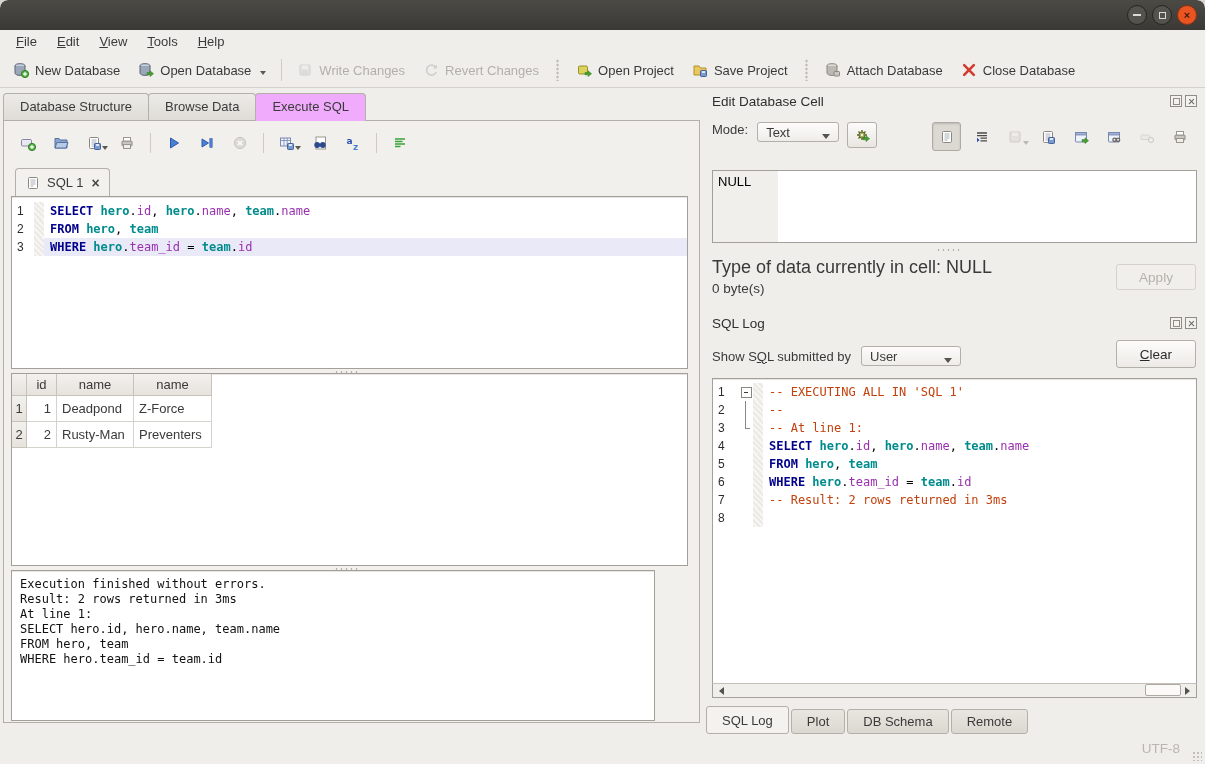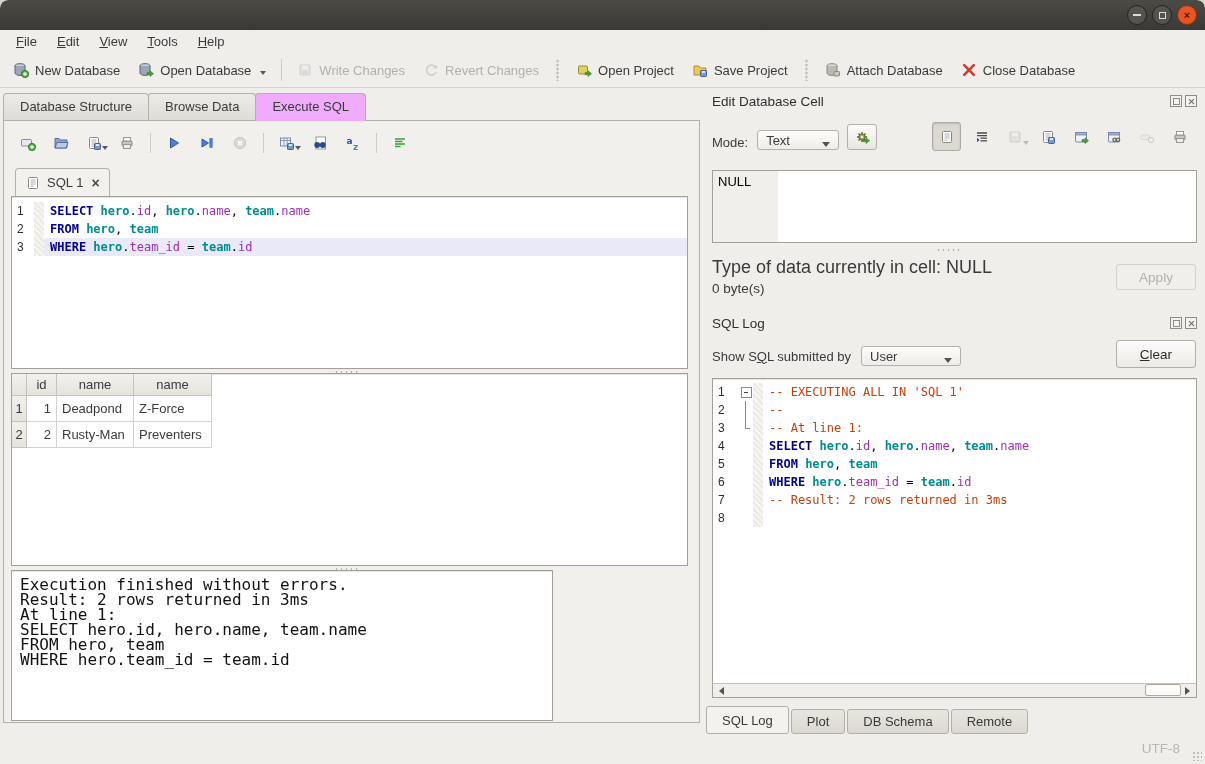"Mode:" .mode-row { align-items: flex-end -> flex-start }
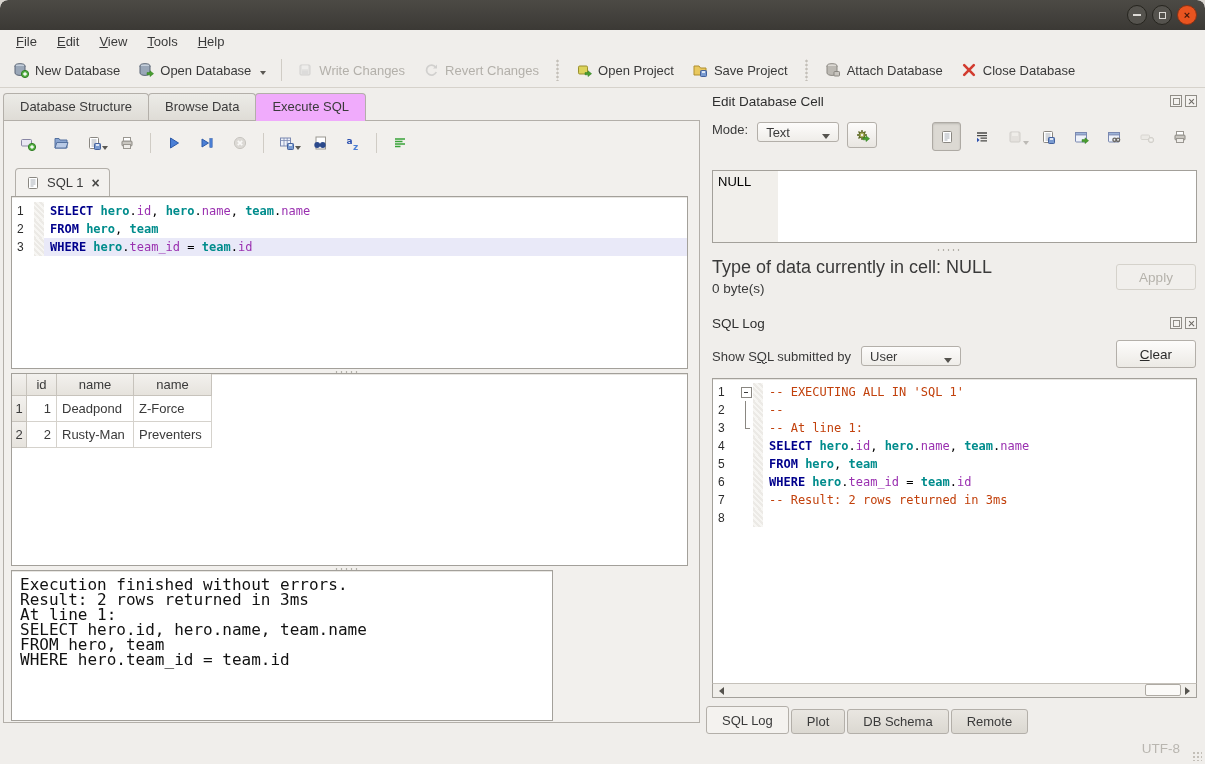"Execution finished without errors." .msg { font-size: 16px -> 12px; width: 542px -> 644px }
